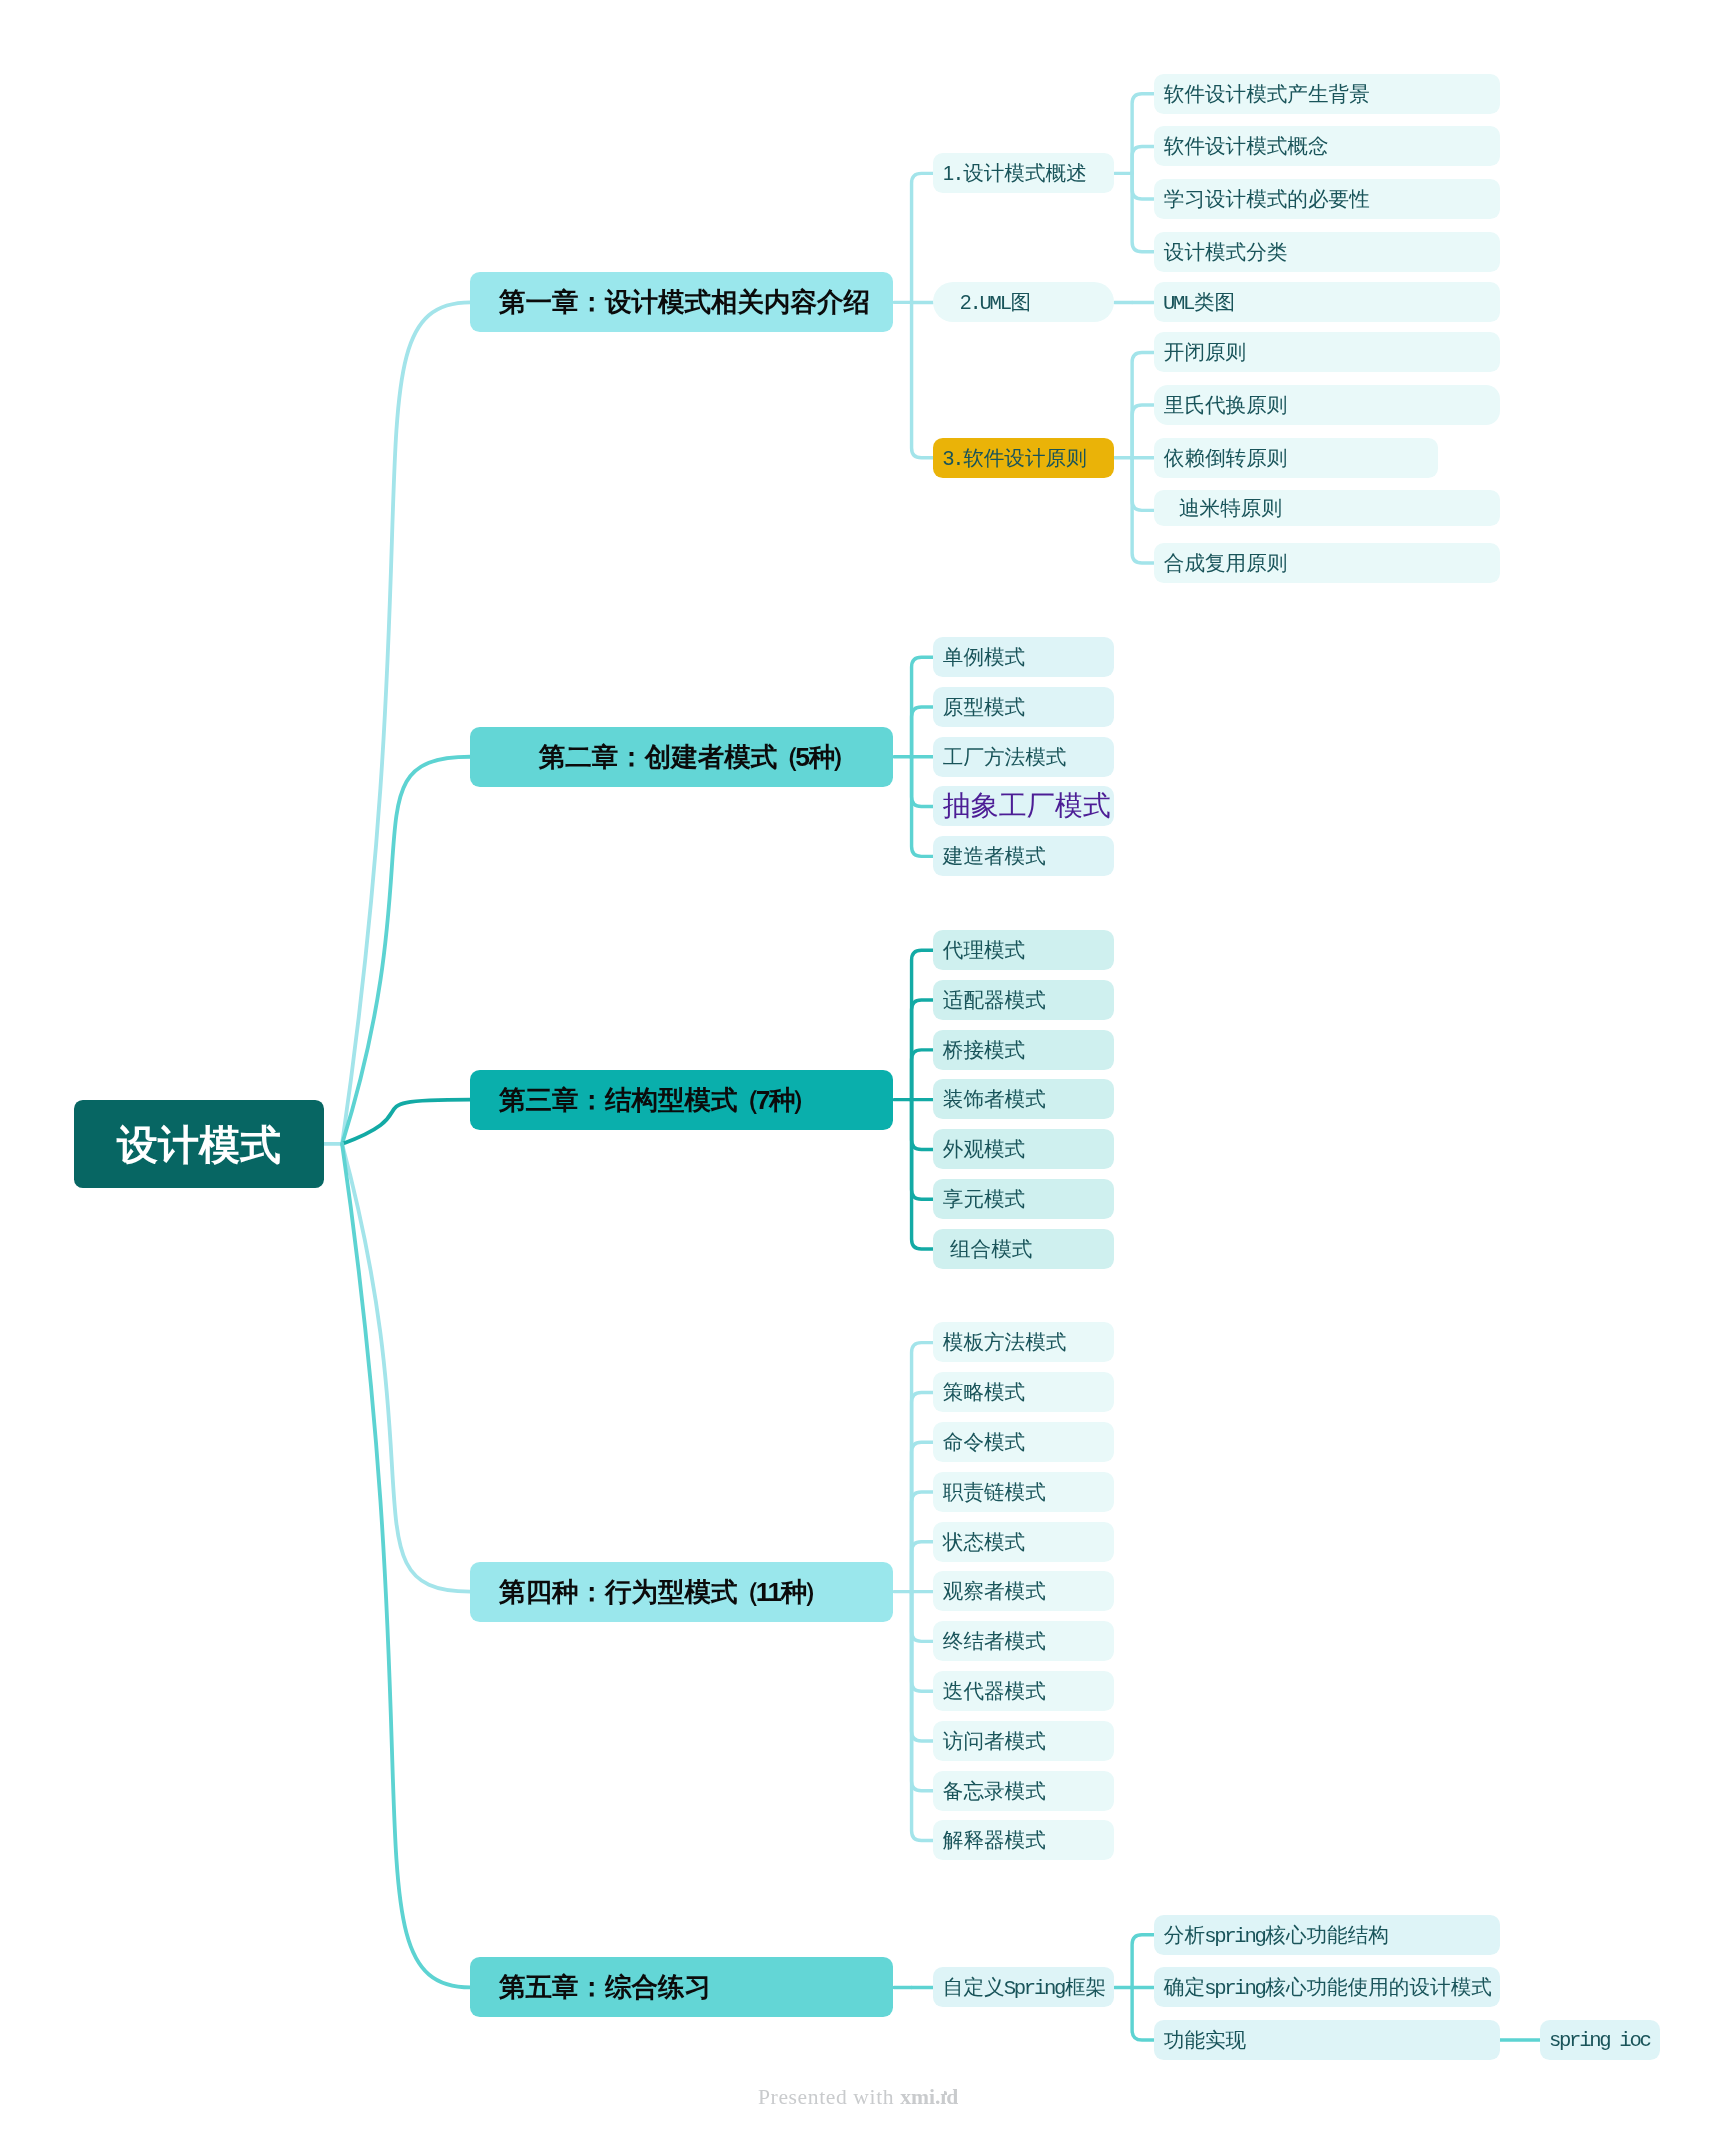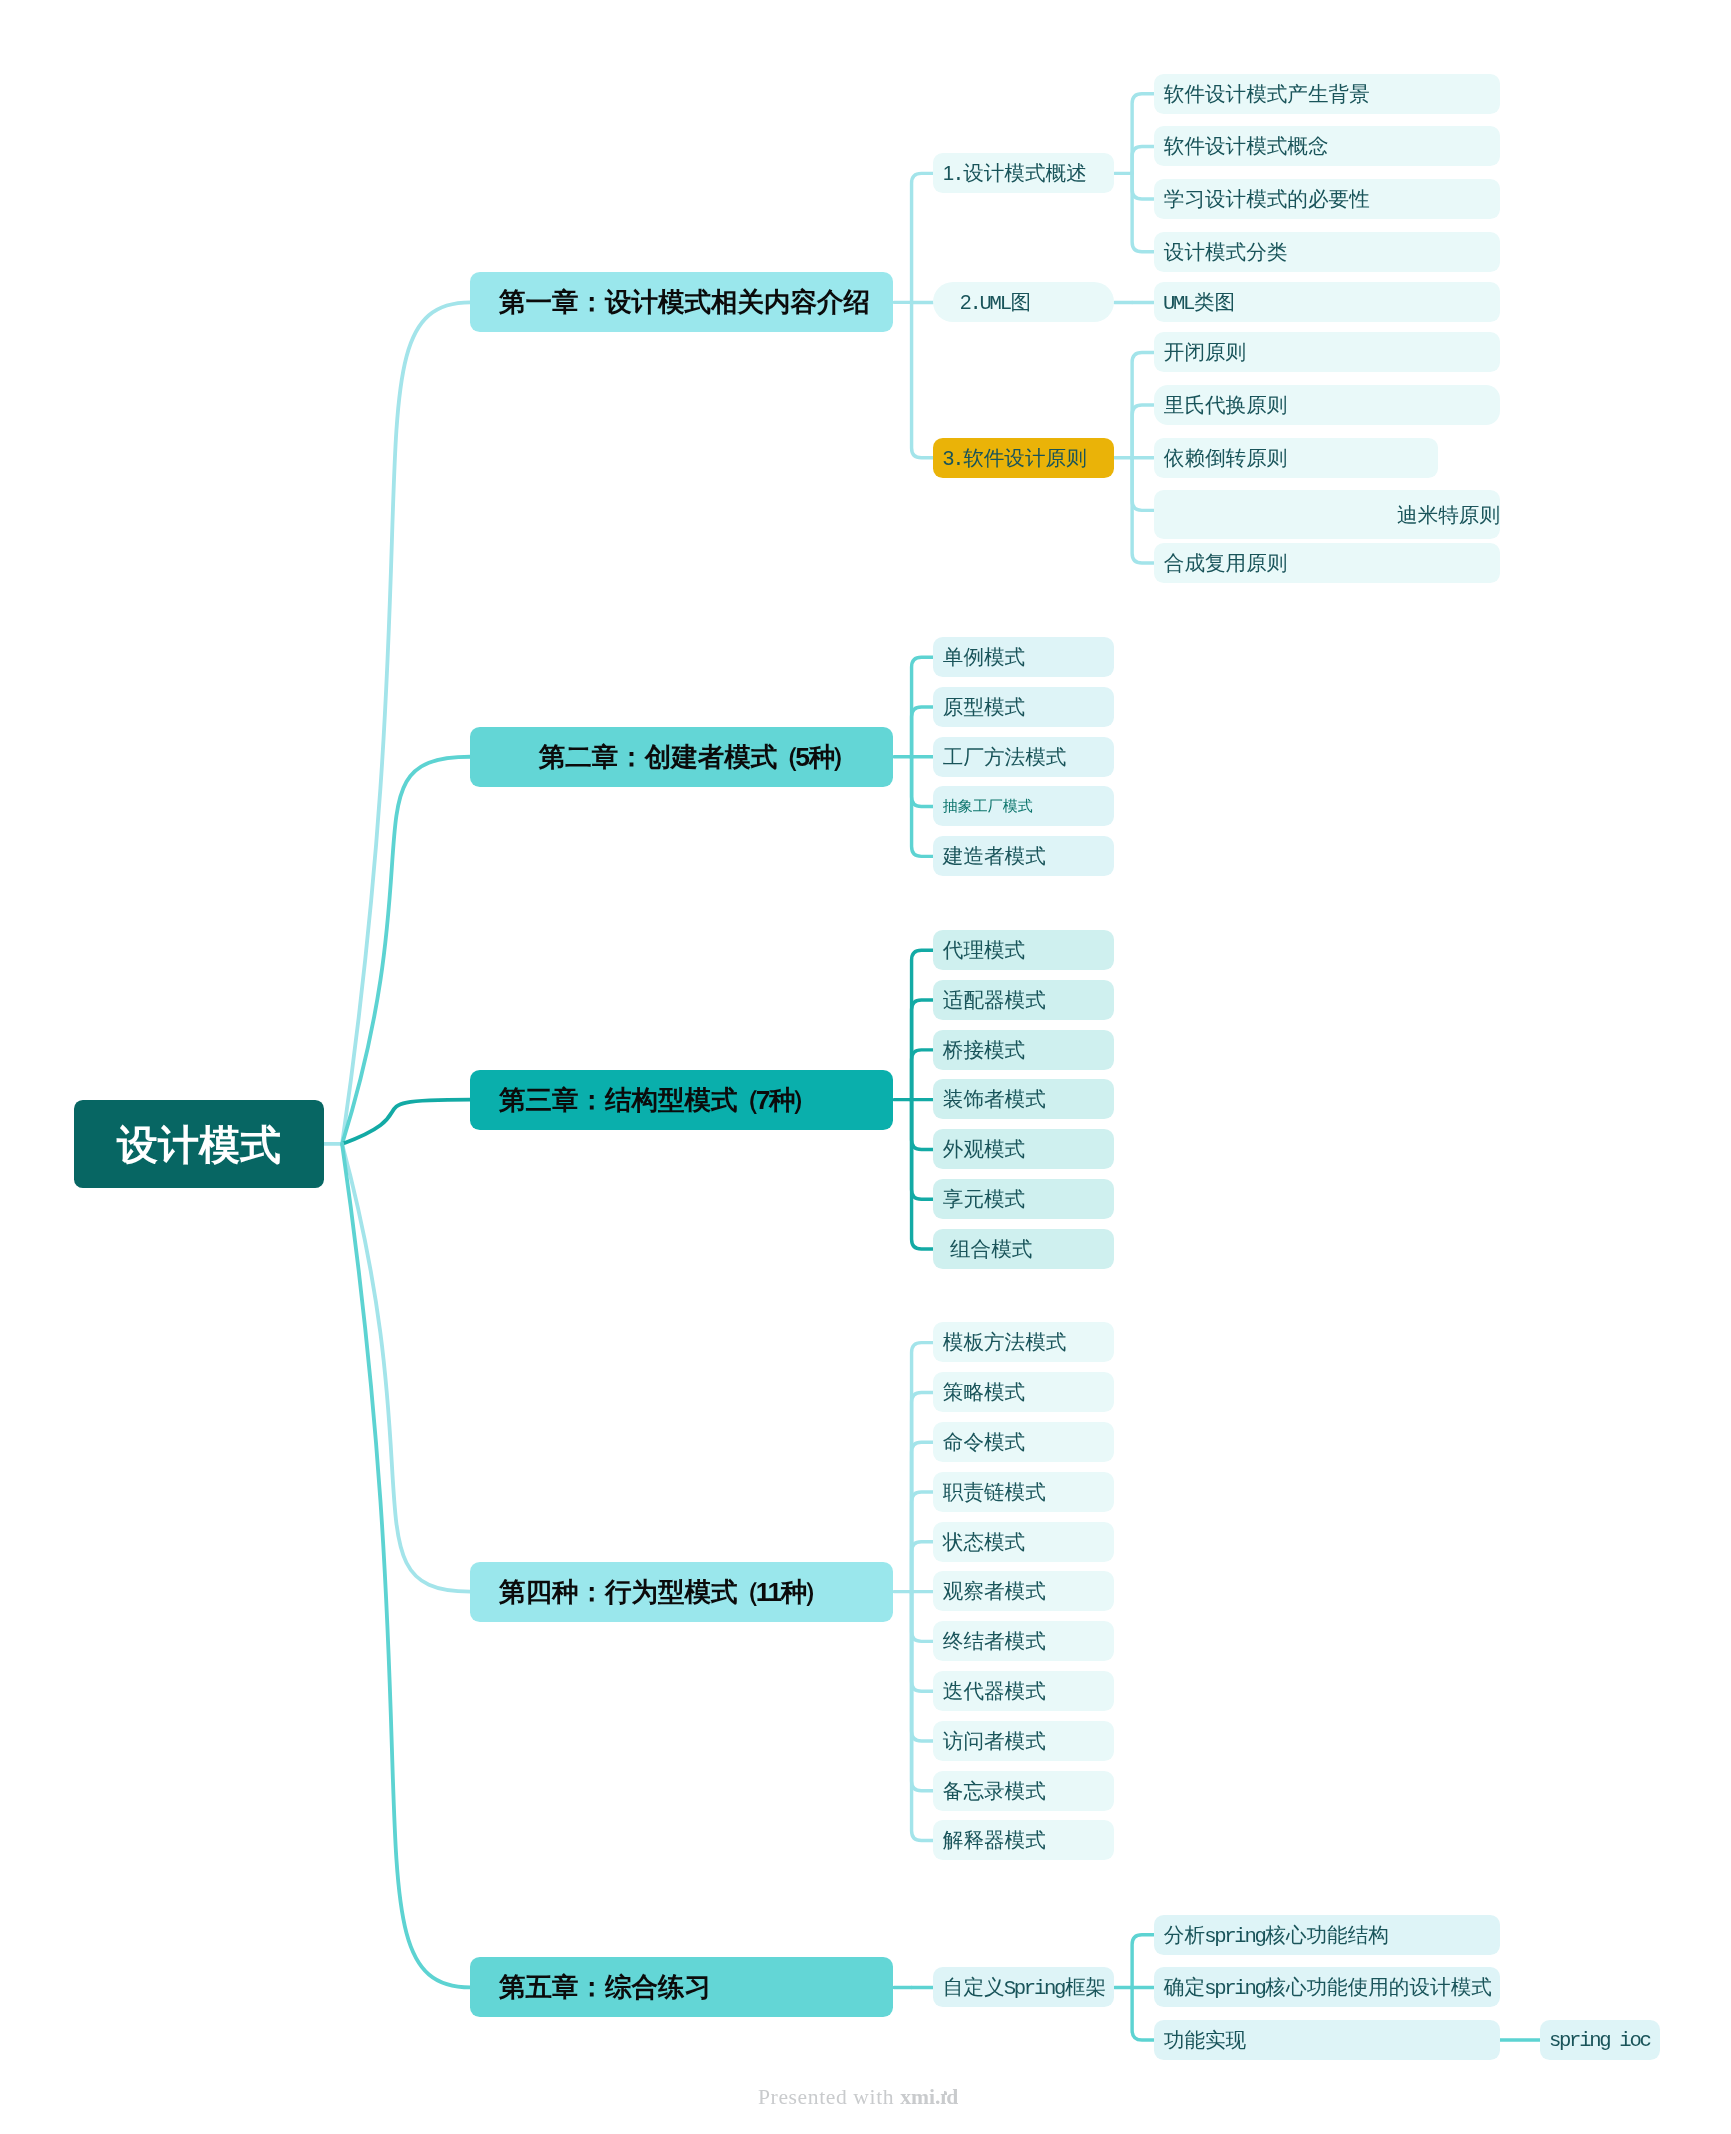"迪米特原则" div.node { height: 49px -> 36px; justify-content: flex-end -> none; padding-left: 18px -> 25px }
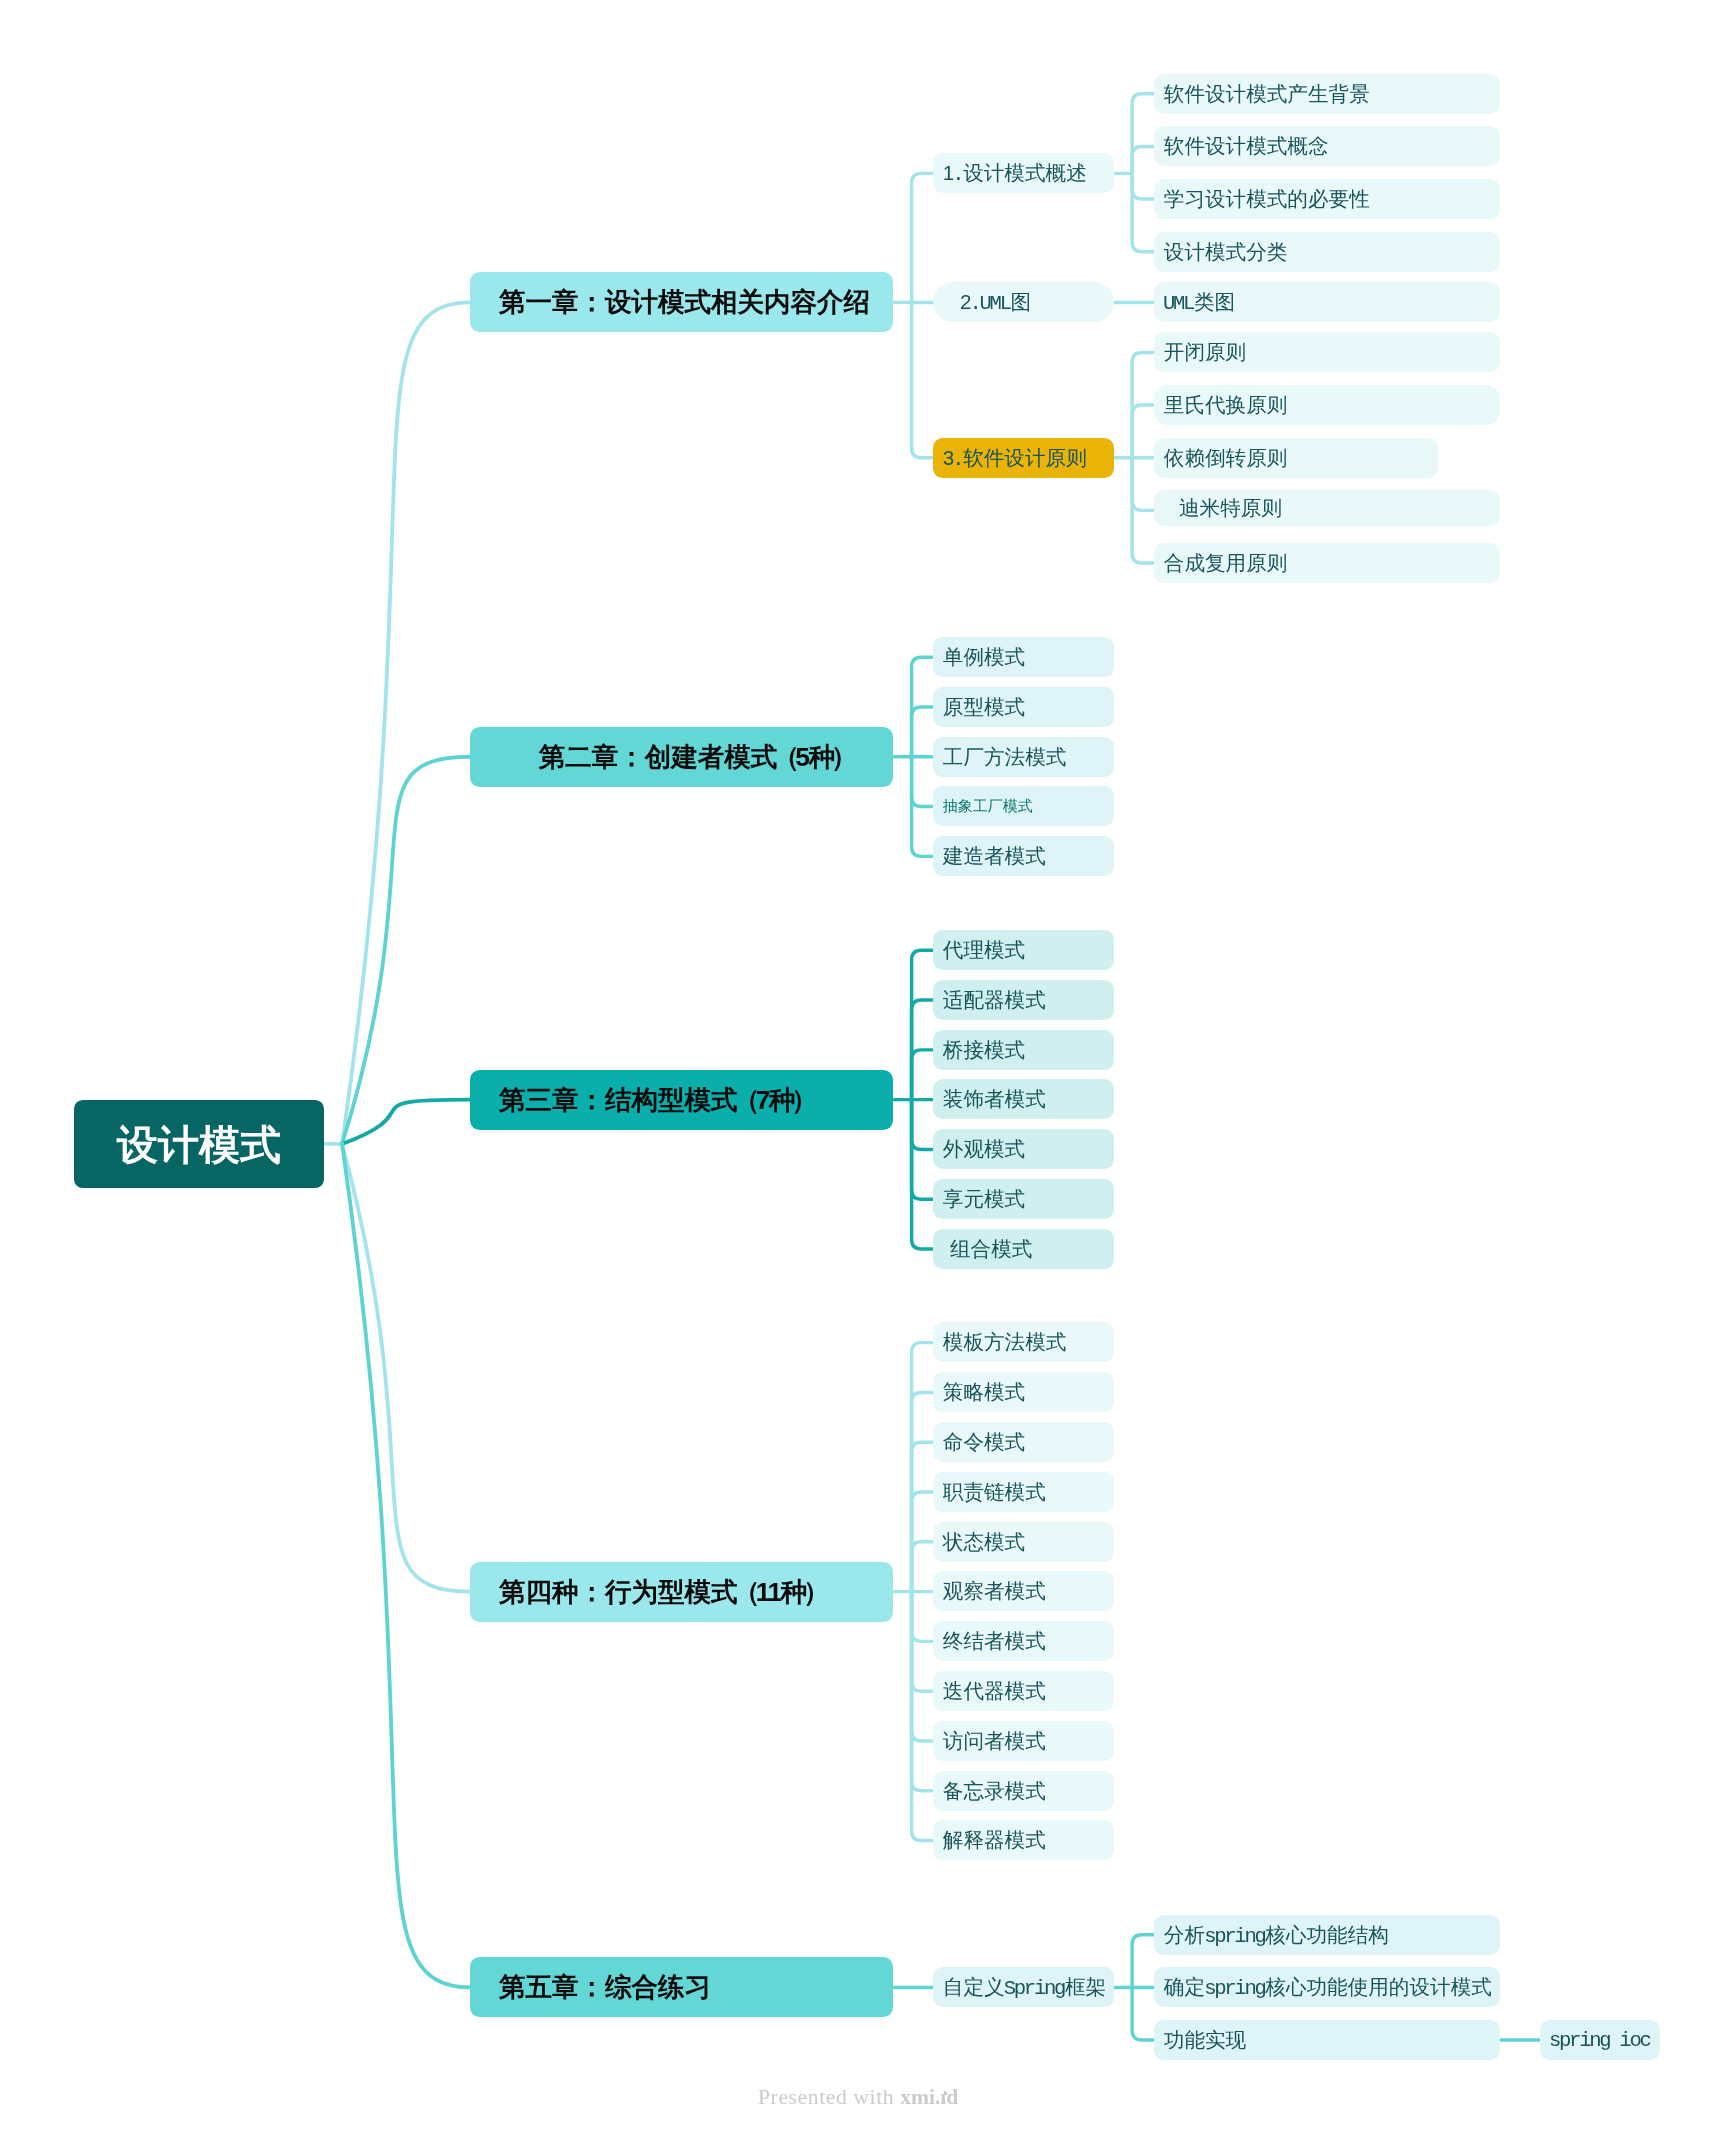"抽象工厂模式" div.node { color: #0f766e -> #4c1d95; font-size: 15px -> 28px }
